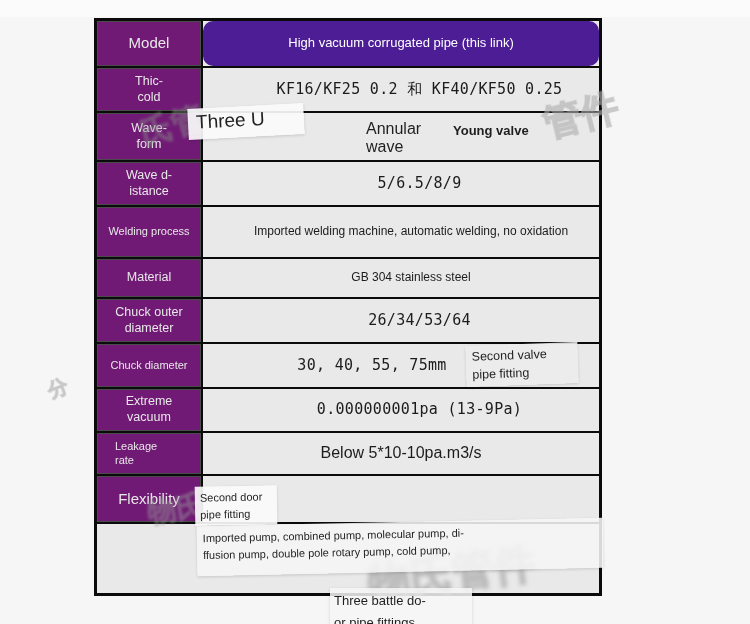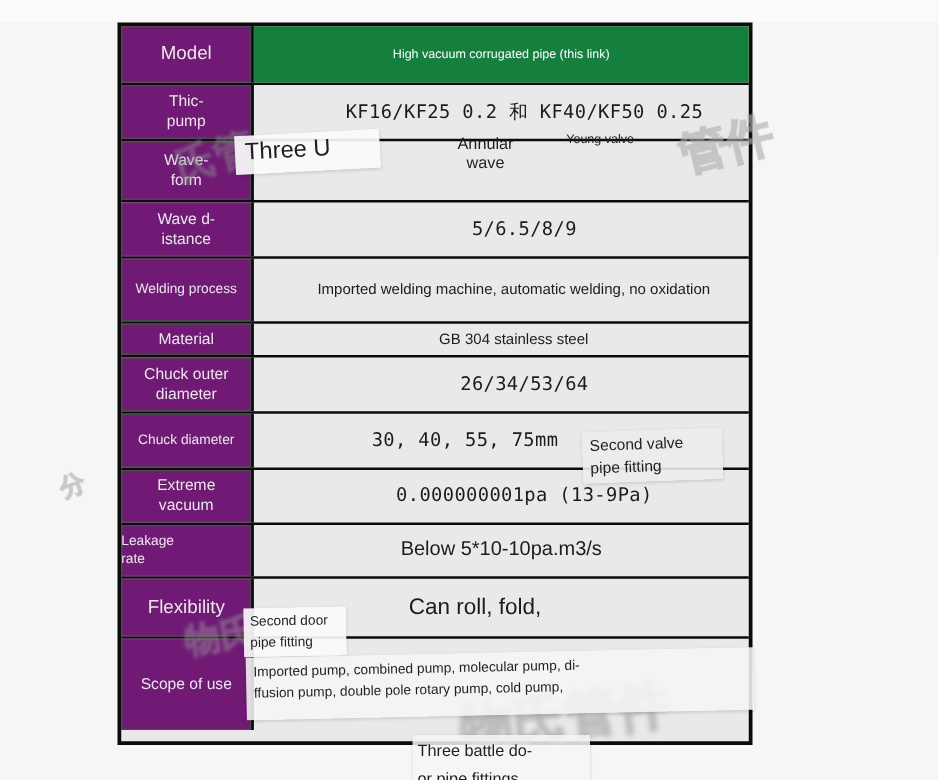"High vacuum corrugated pipe (this" .red { background: #15803d -> #4c1d95; border-radius: none -> 10px; font-size: 10px -> 13px }
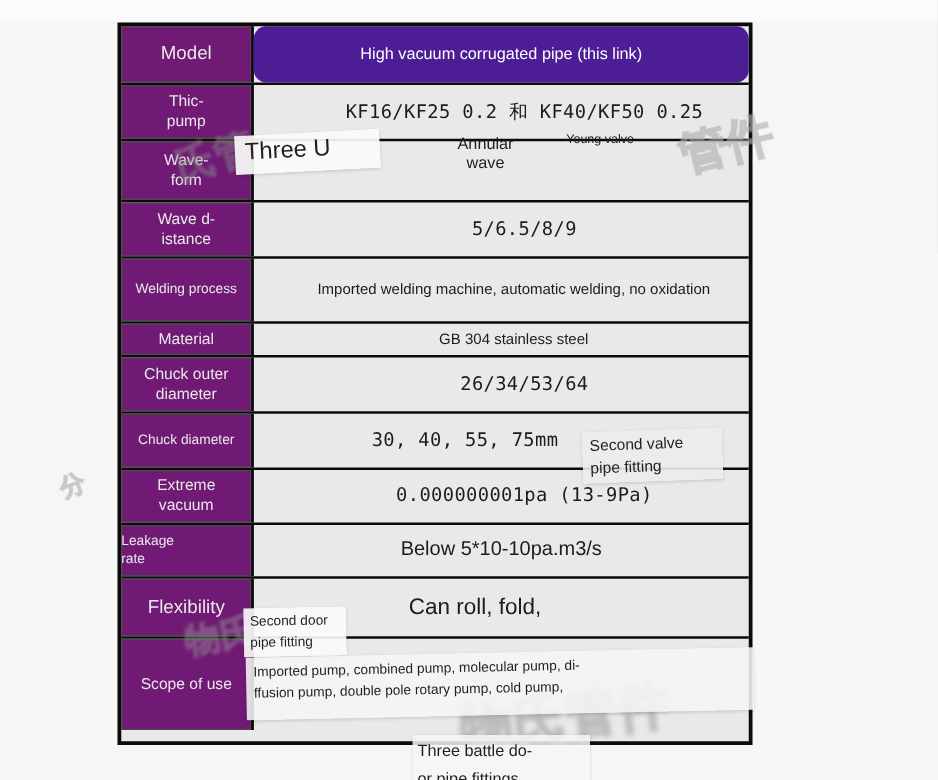"Thic-" div.cell { text: pump -> cold }
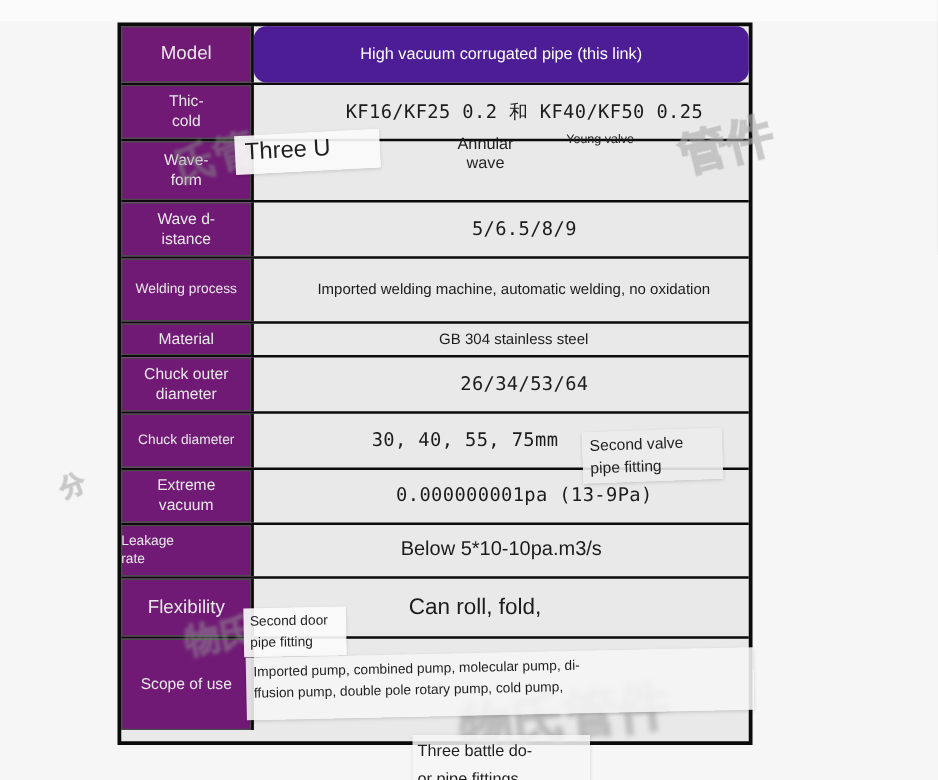"Annular" #ov-annular { font-size: 13px -> 16px; text-align: center -> left; top: 108px -> 120px }
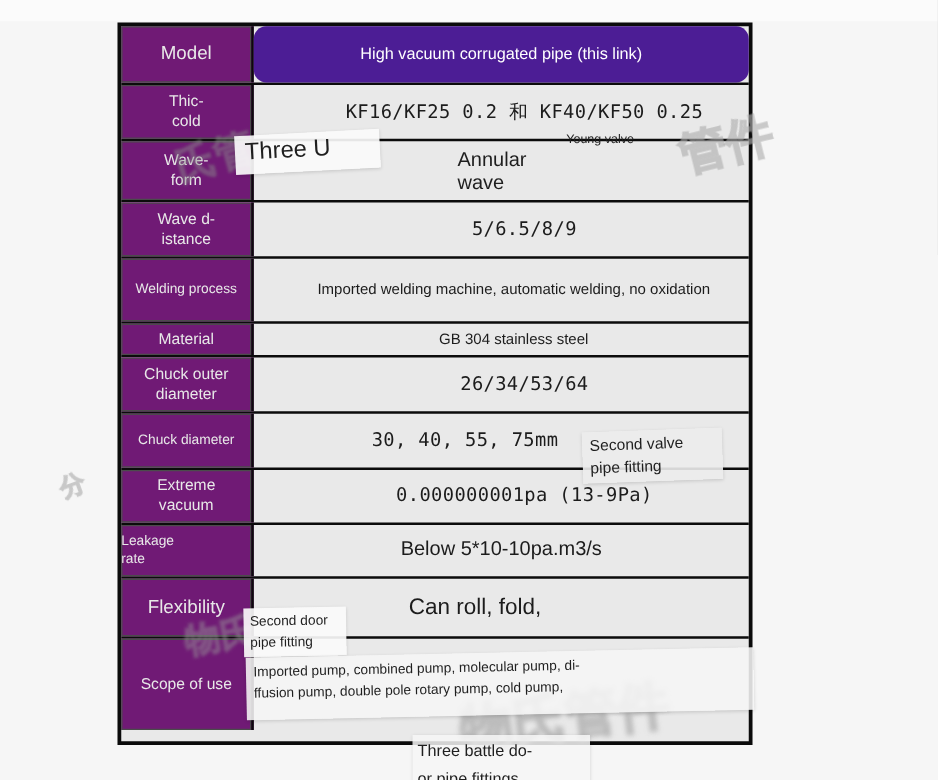"Young valve" #ov-young { font-size: 10px -> 13px; font-weight: none -> bold; top: 106px -> 123px }
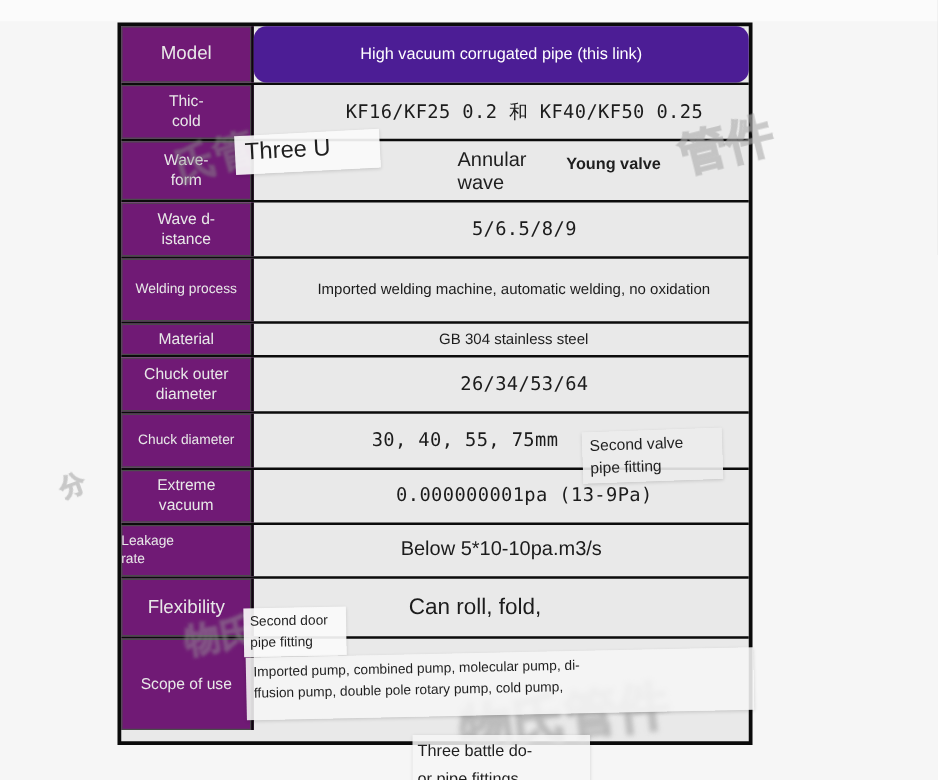"Material" .r6 { height: 27px -> 40px }
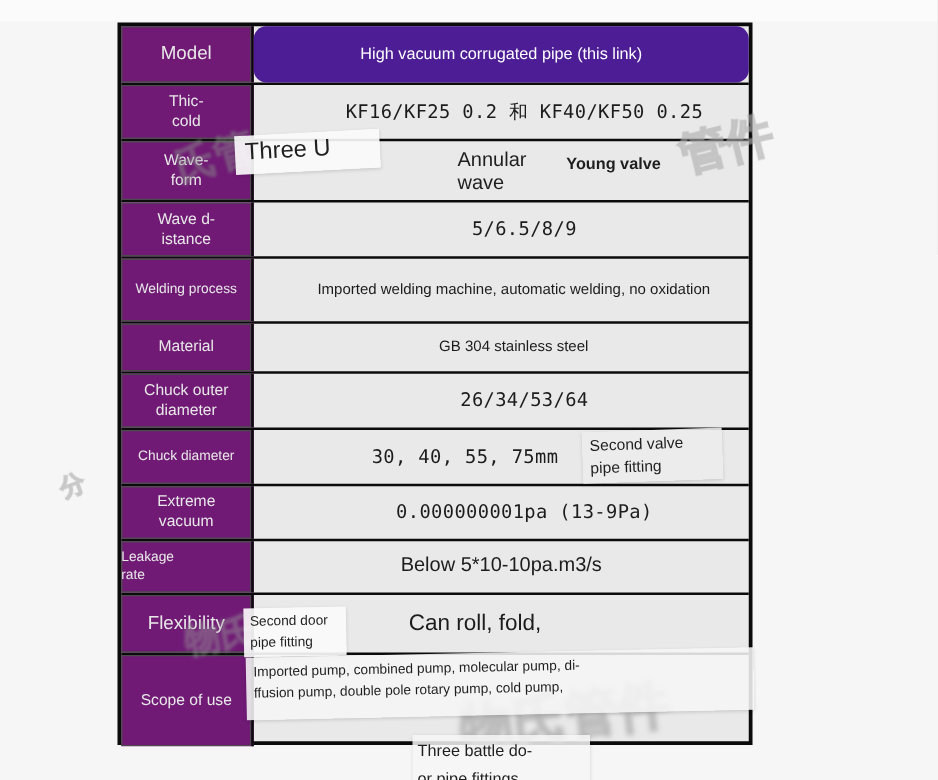"Leakage" .lab-left { padding-left: none -> 18px }
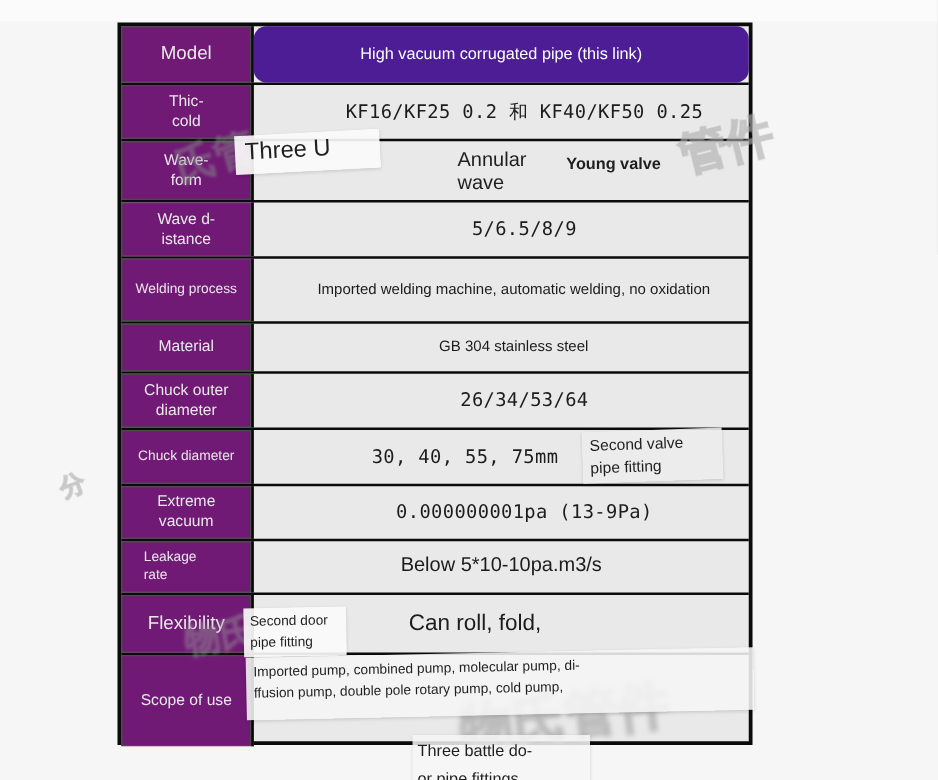"Can roll, fold," div.cell { html: <div>Can roll, fold,</div> -> none }
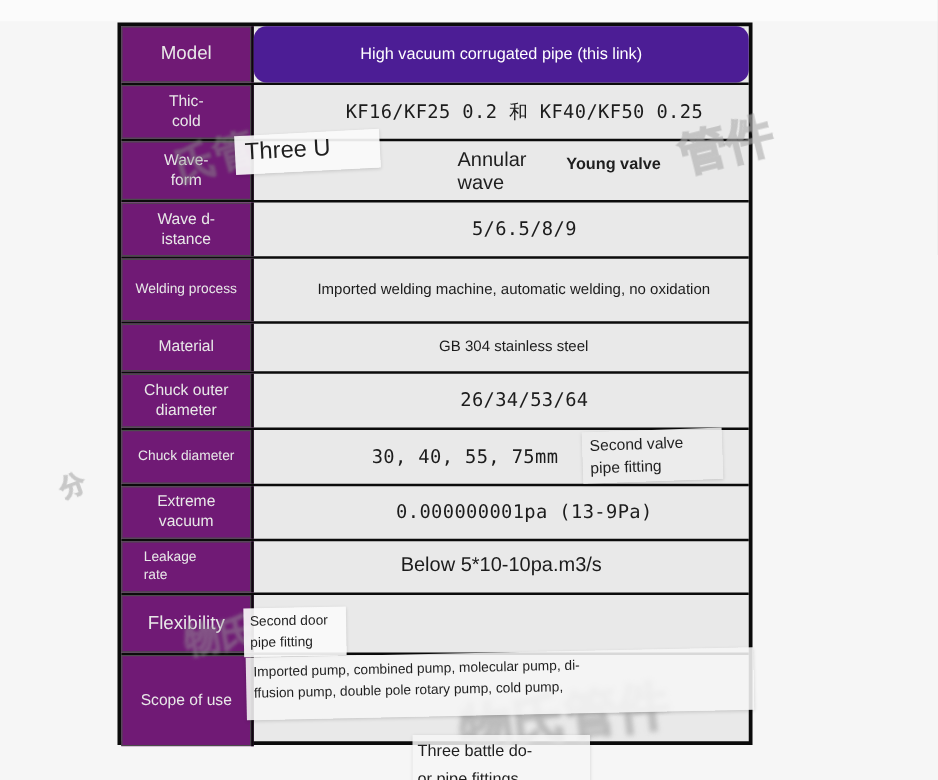"Scope of use" div.cell { html: <div>Scope of use</div> -> none }
